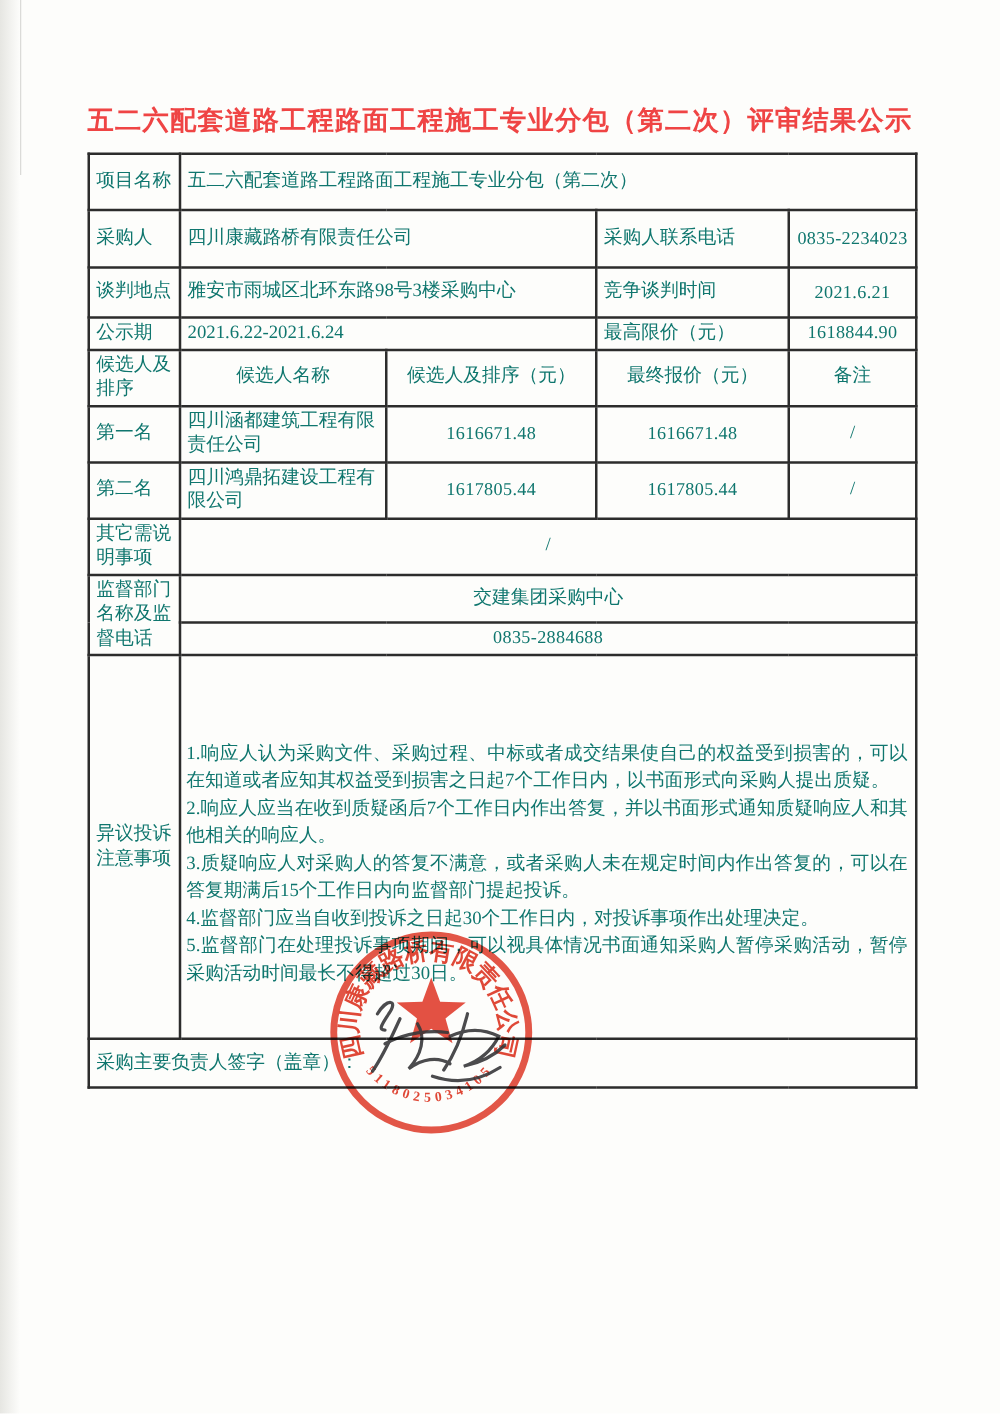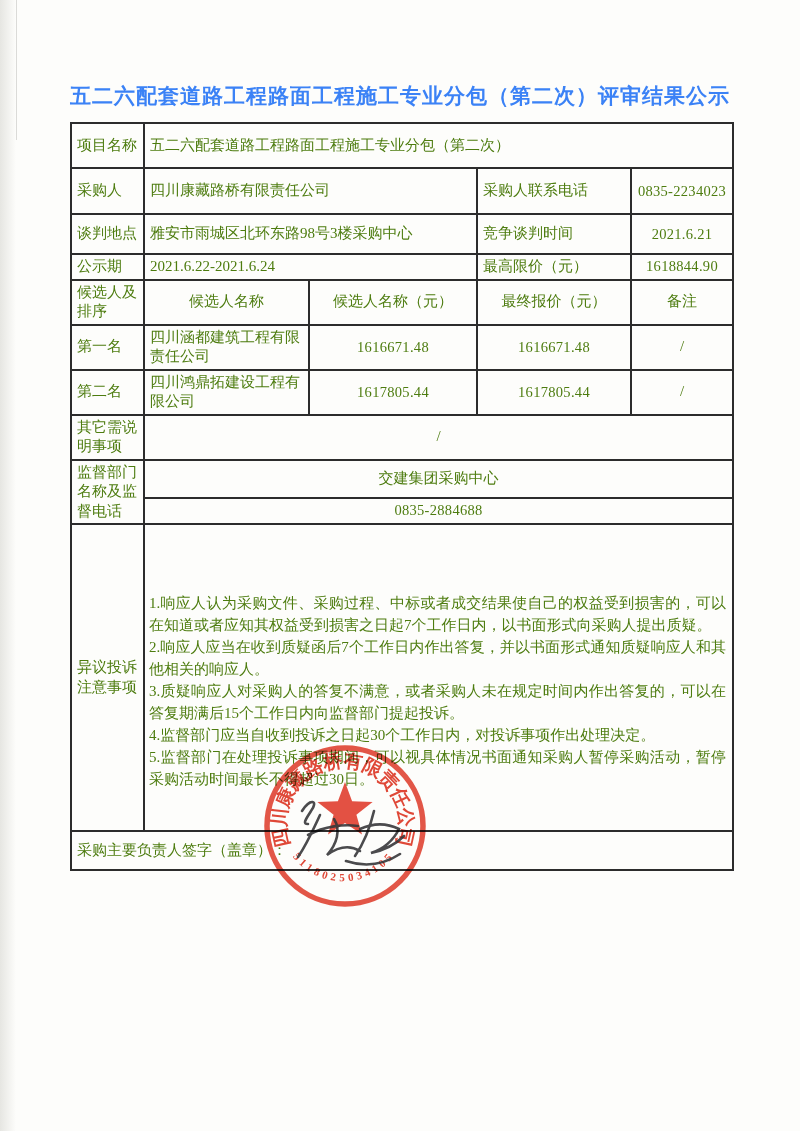"五二六配套道路工程路面工程施工专业分包（第二次）评审结果公示" .doc-title { color: #3b82f6 -> #ef4444 }
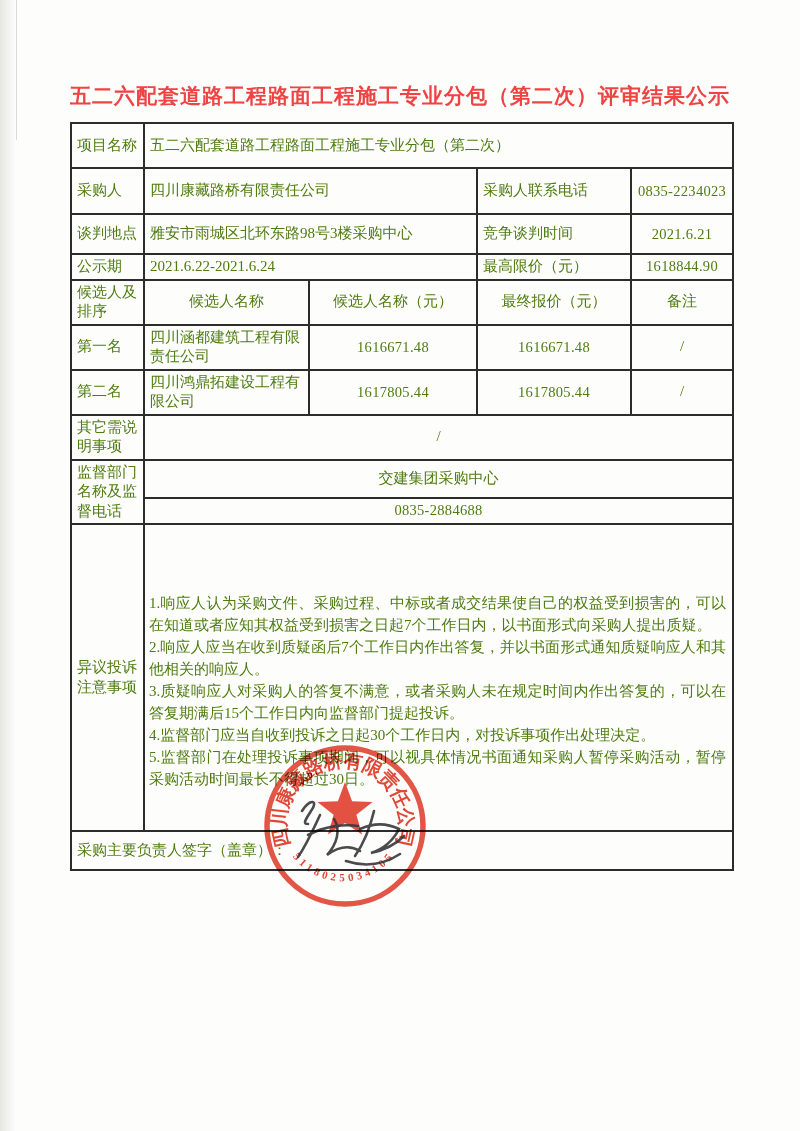"项目名称" table.main { color: #4d7c0f -> #0f766e }
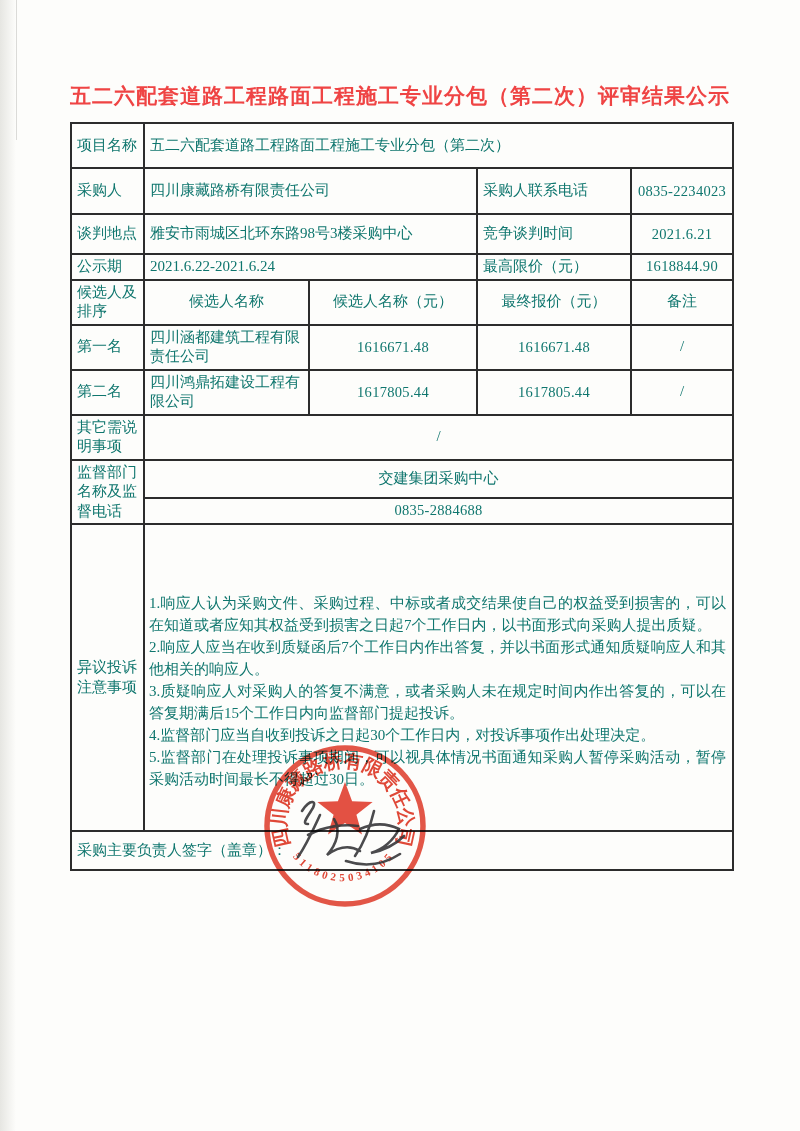"候选人名称（元）" td.c { text: 名称 -> 及排序 }
